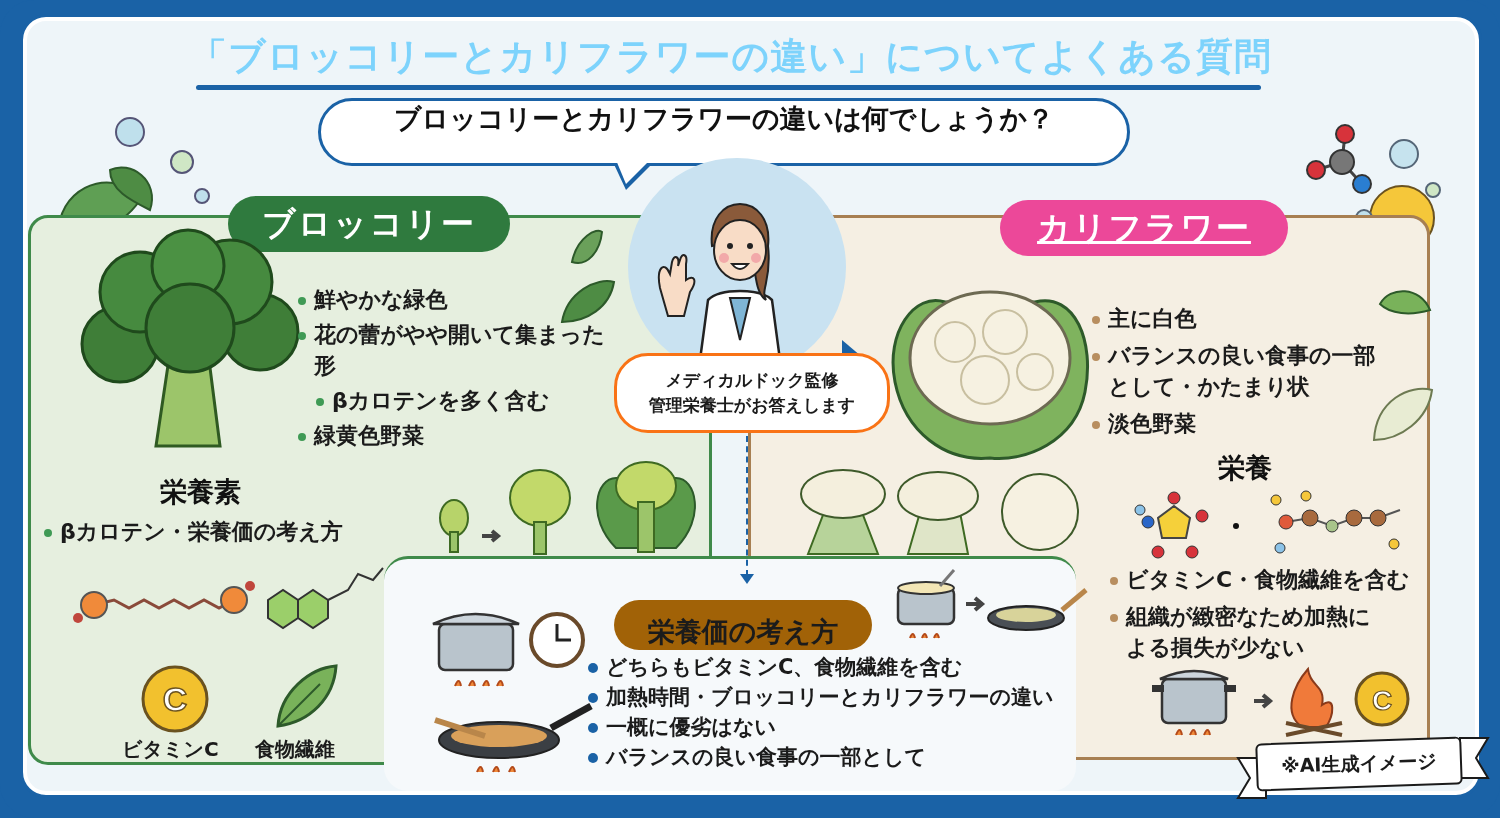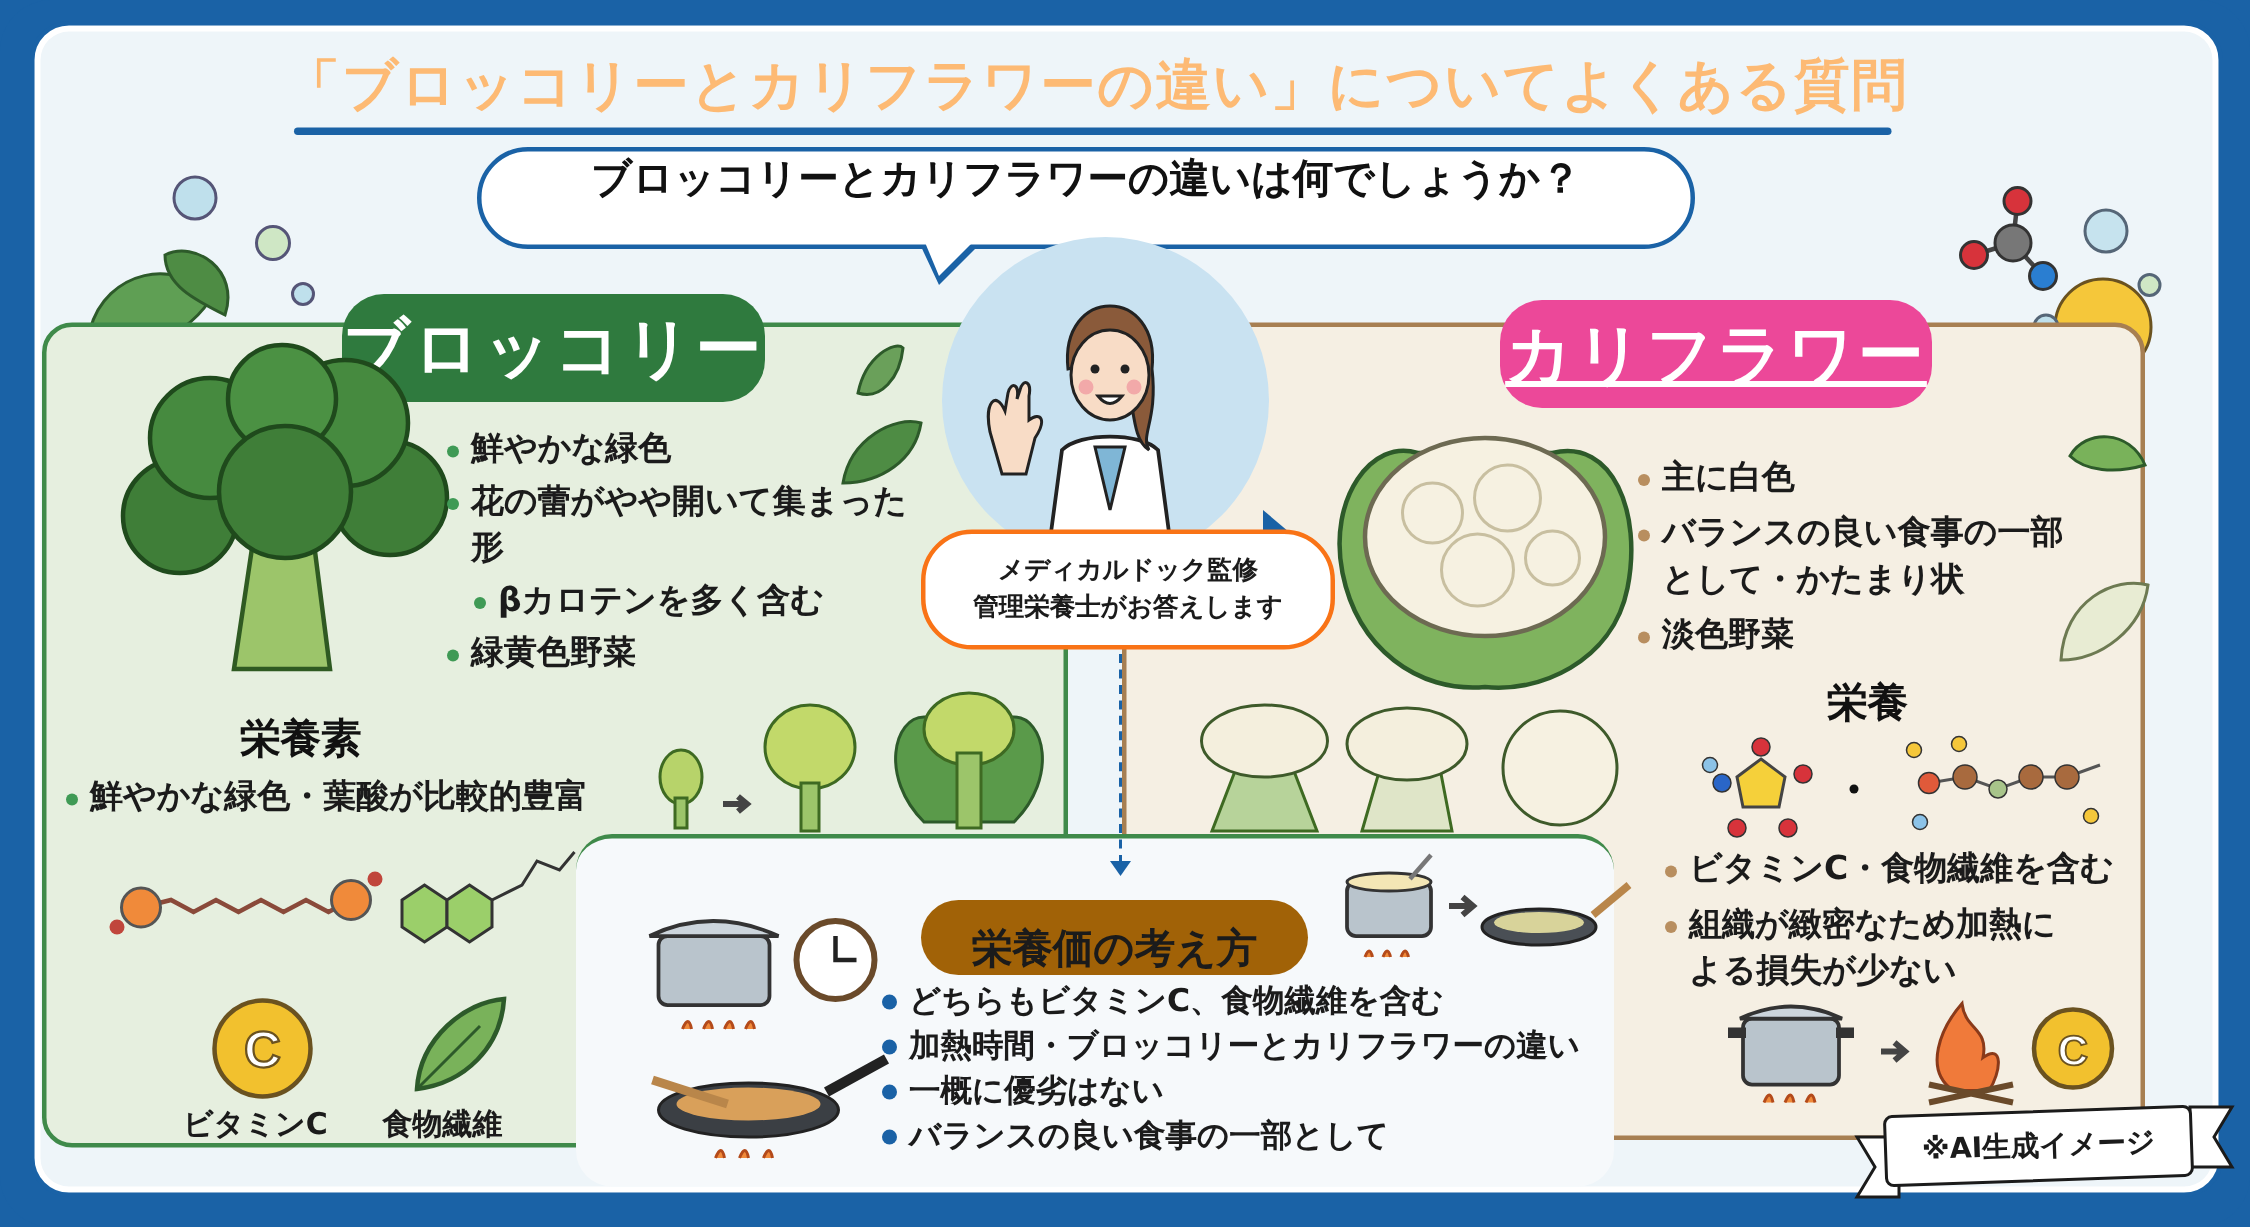"「ブロッコリーとカリフラワーの違い」についてよくある質問" .title { color: #fdba74 -> #7dd3fc }
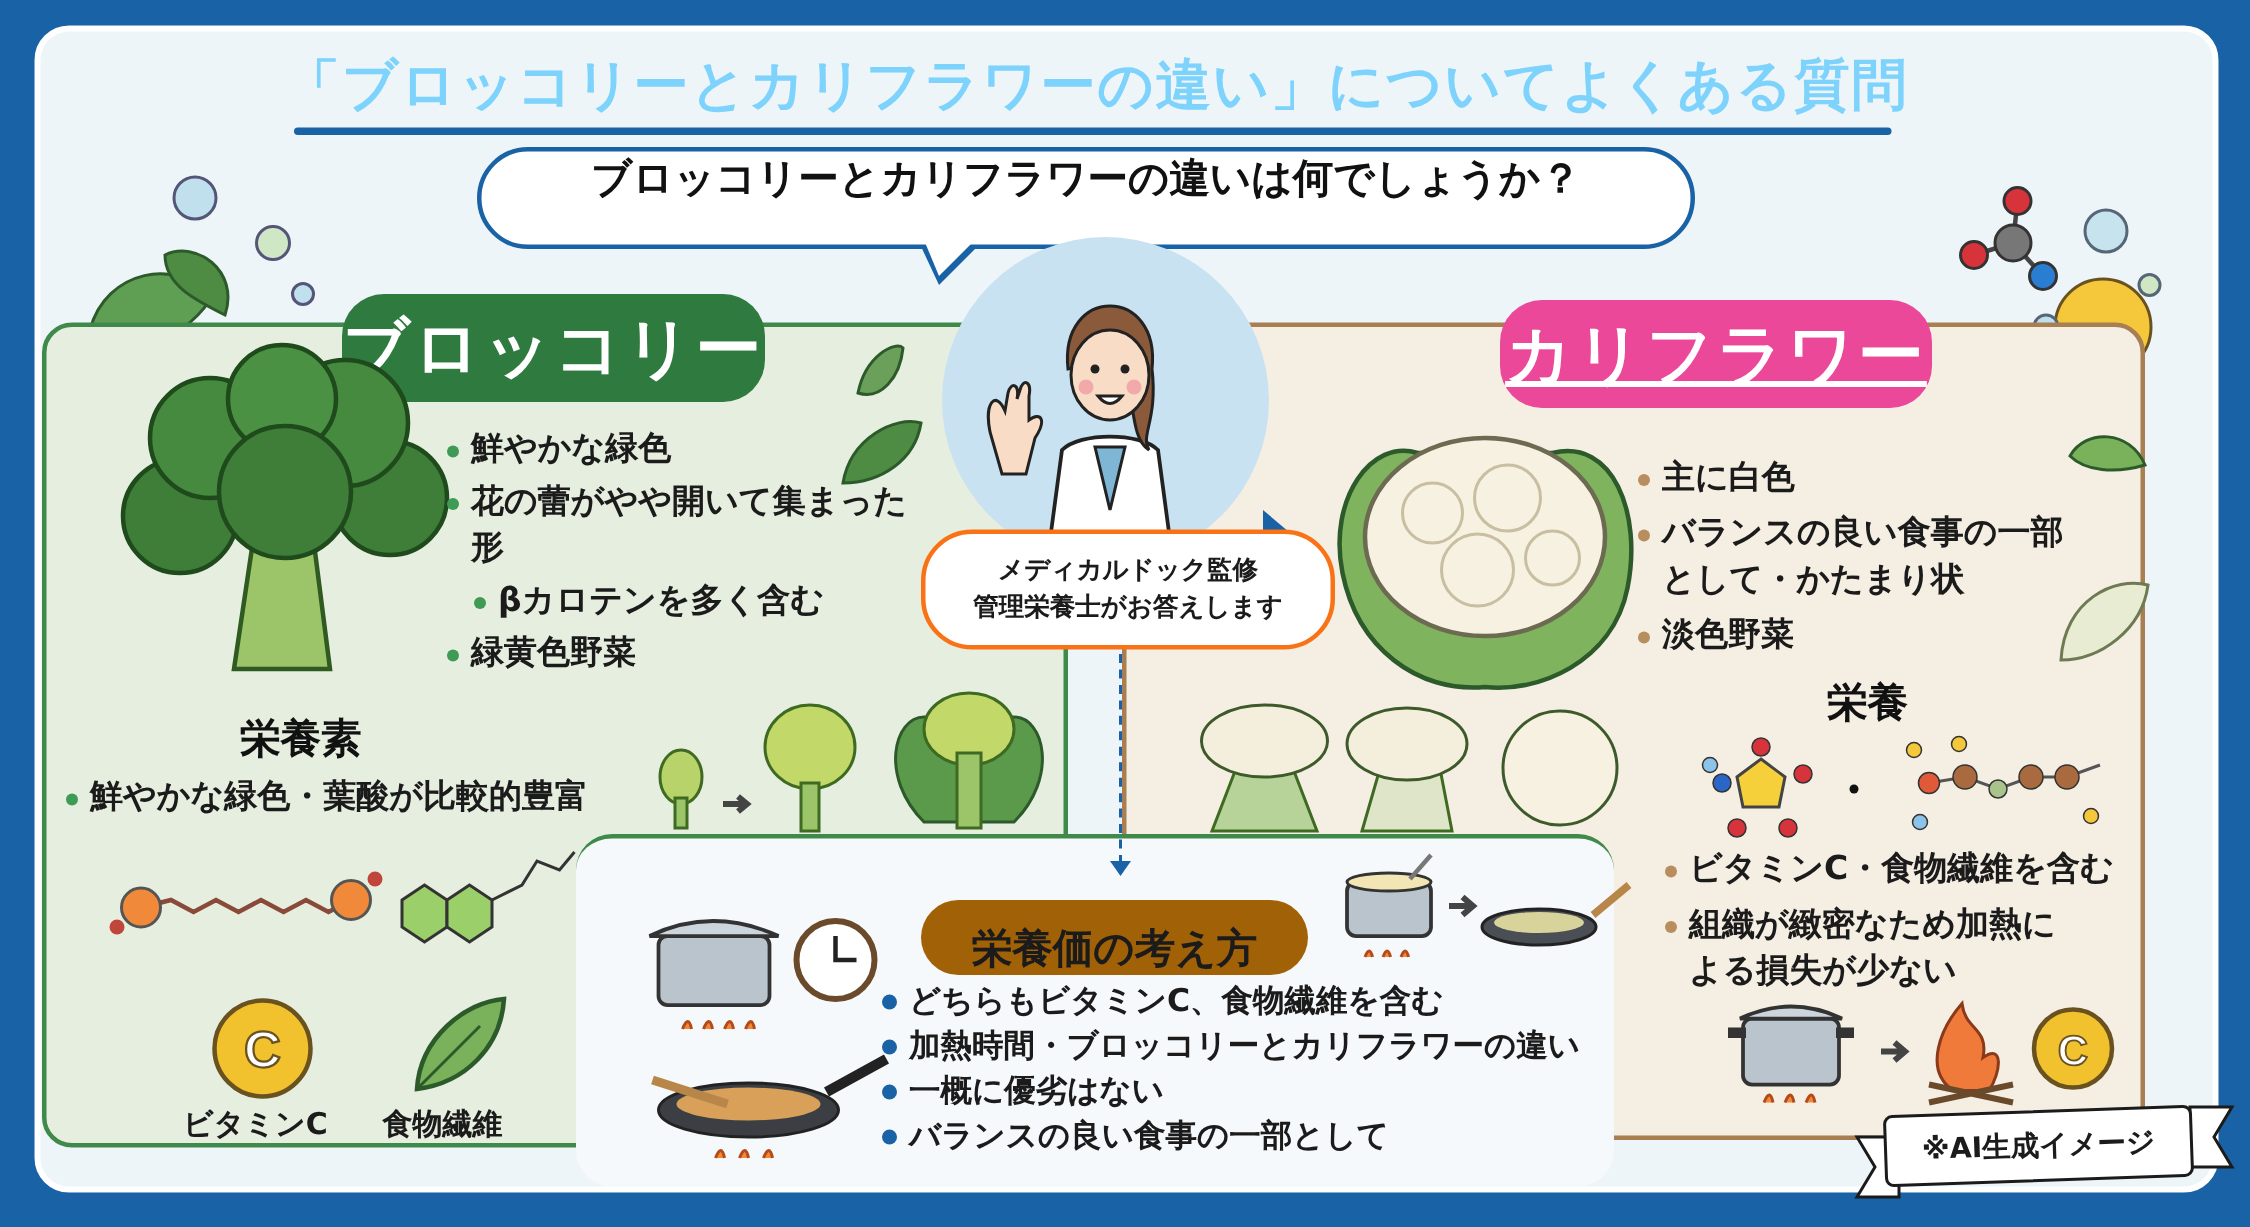"ブロッコリー" .pill { font-size: 44px -> 33px; height: 72px -> 56px }
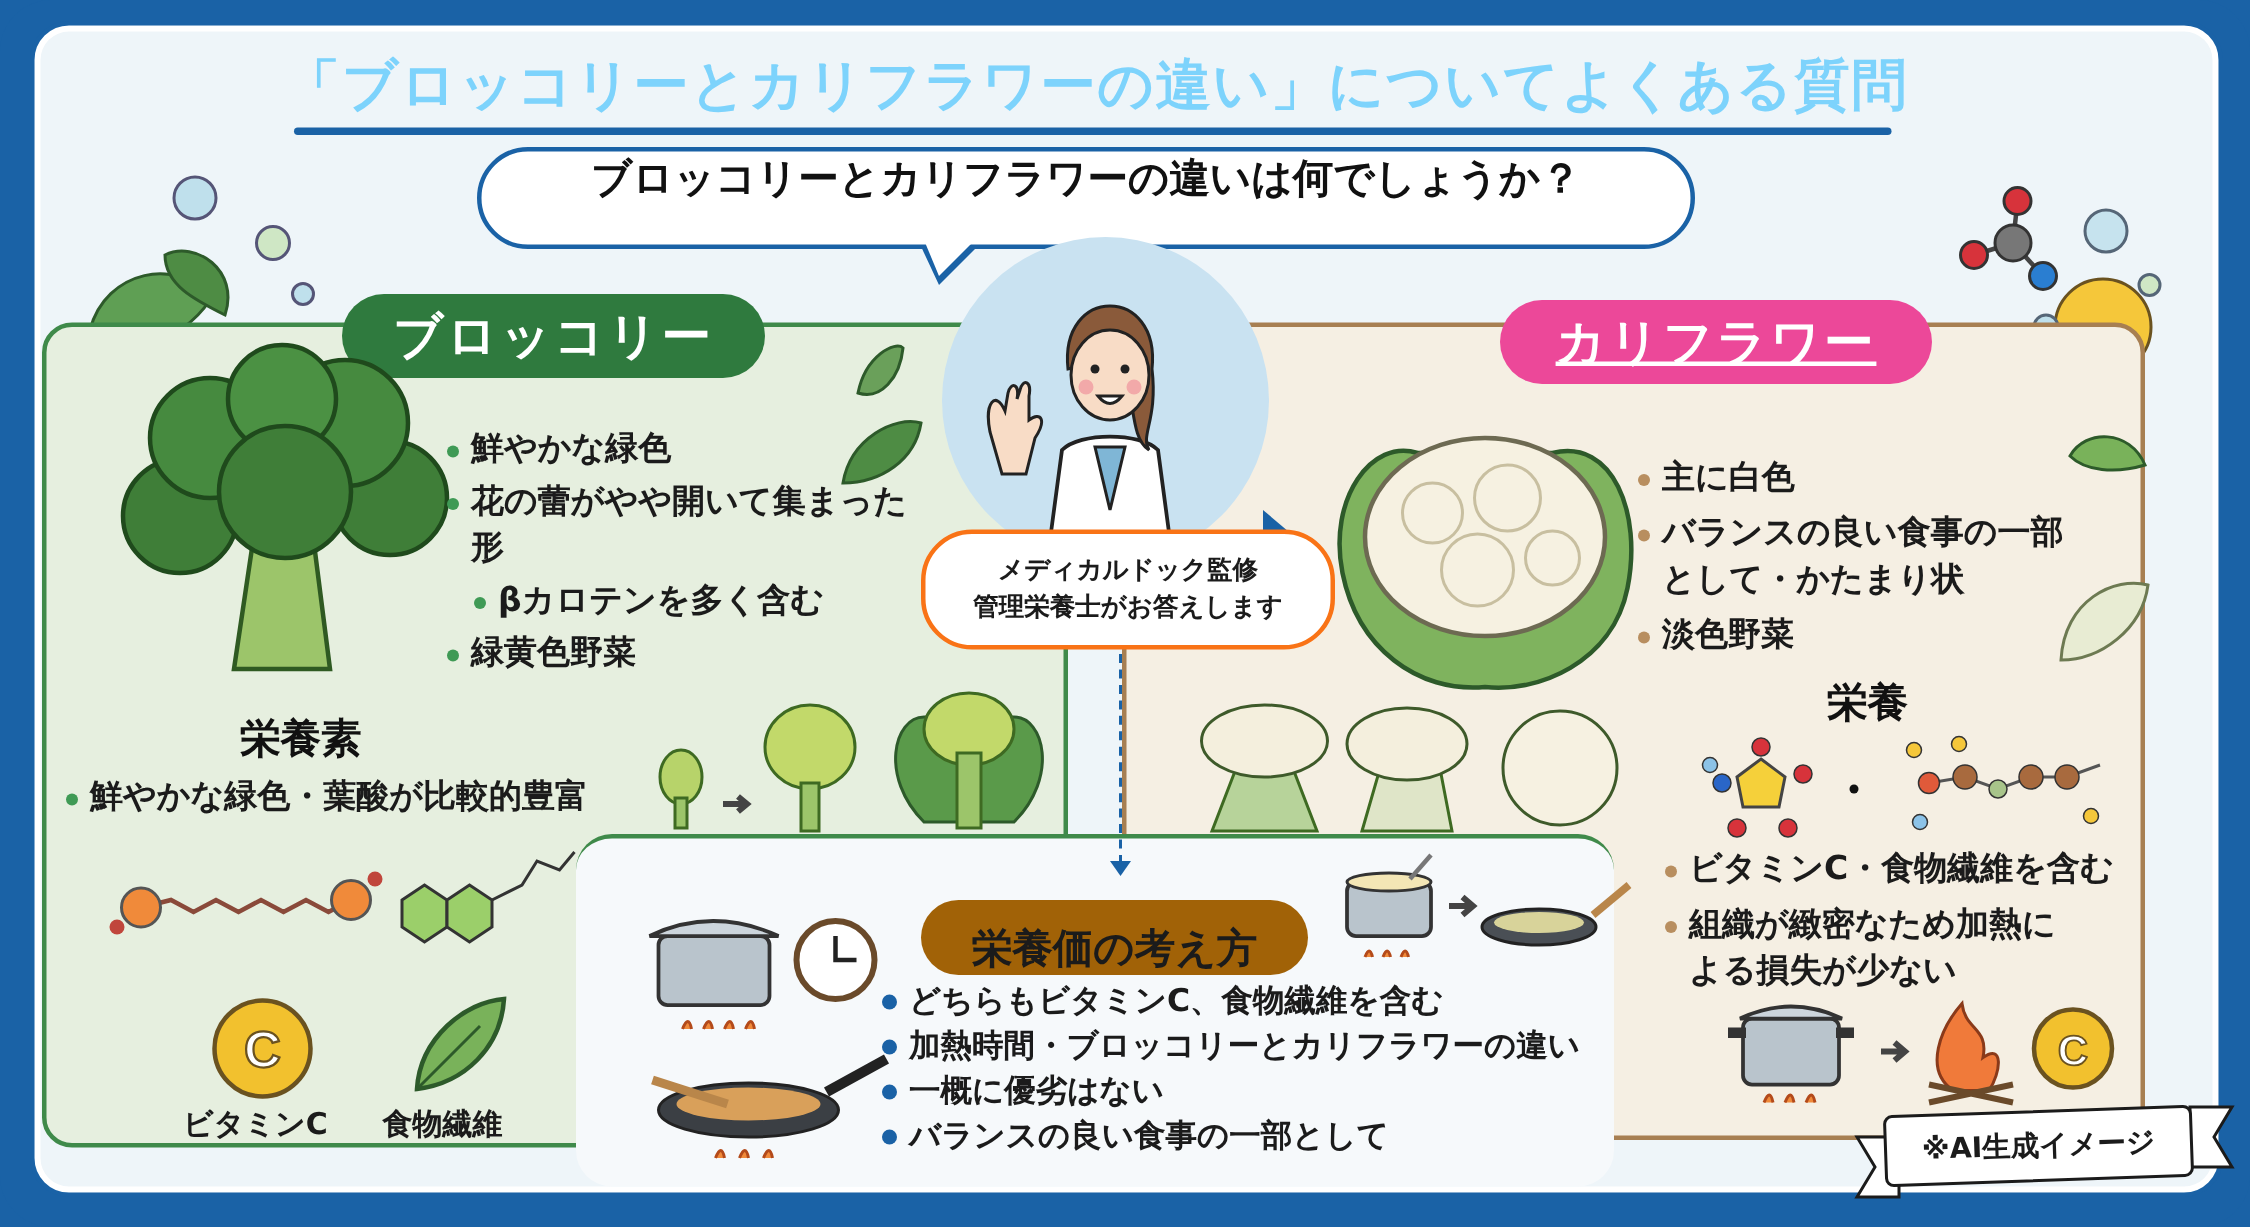"鮮やかな緑色・葉酸が比較的豊富" span { text: 鮮やかな緑色・葉酸が比較的豊富 -> βカロテン・栄養価の考え方 }
